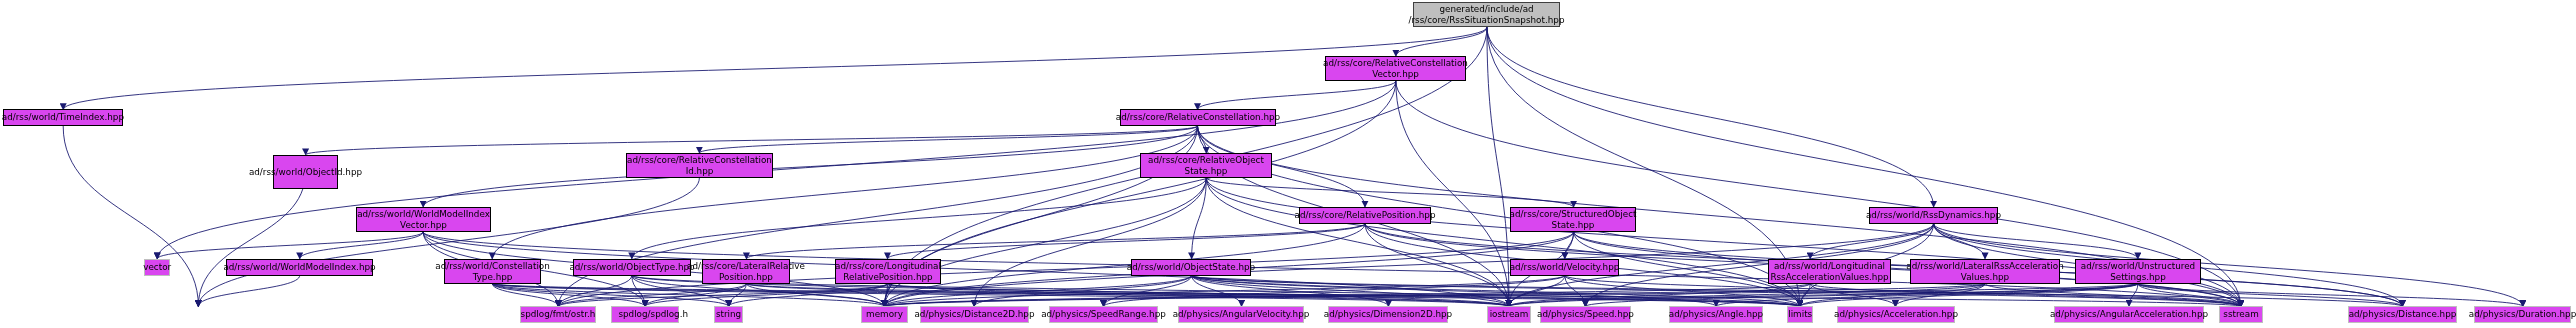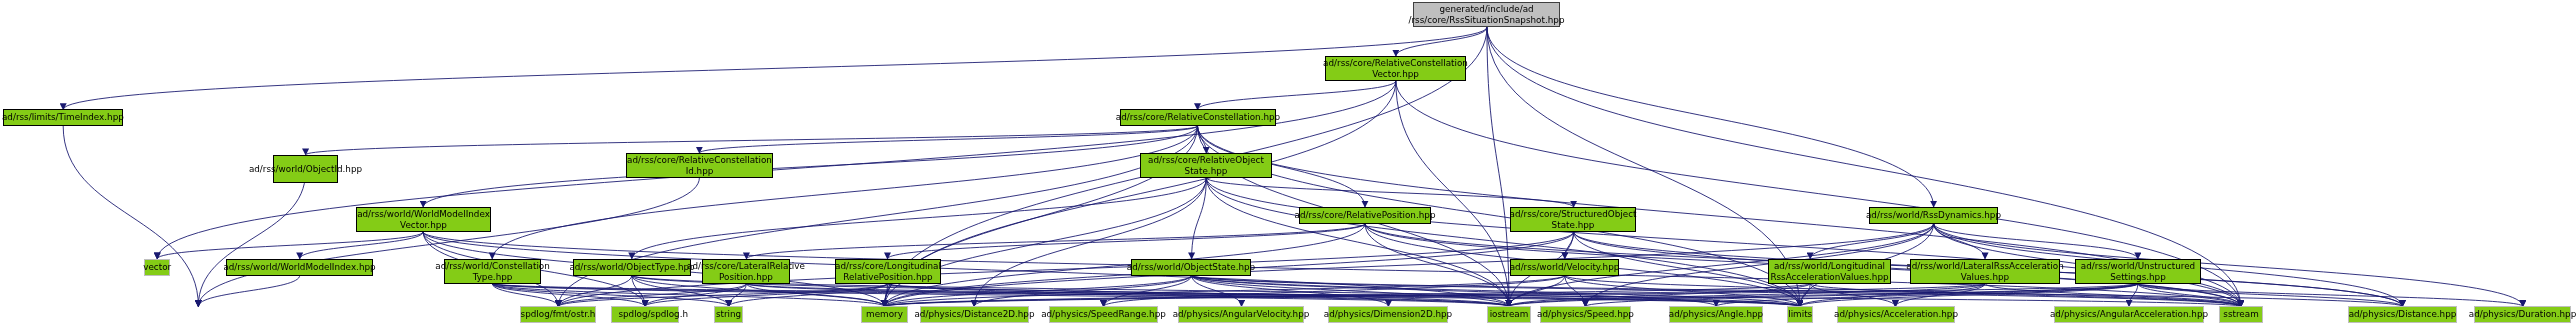"ad/rss/core/RelativeConstellation" .node { background: #84cc16 -> #d946ef }
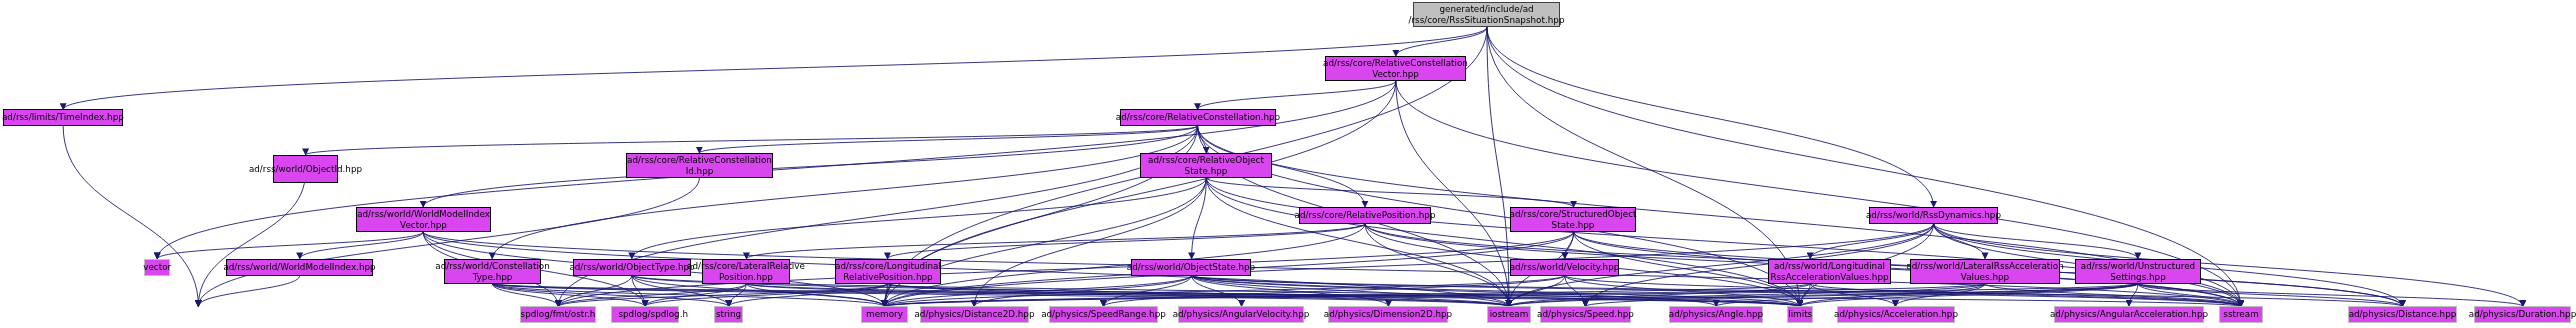"ad/rss/limits/TimeIndex.hpp" div.node { text: ad/rss/limits/TimeIndex.hpp -> ad/rss/world/TimeIndex.hpp }
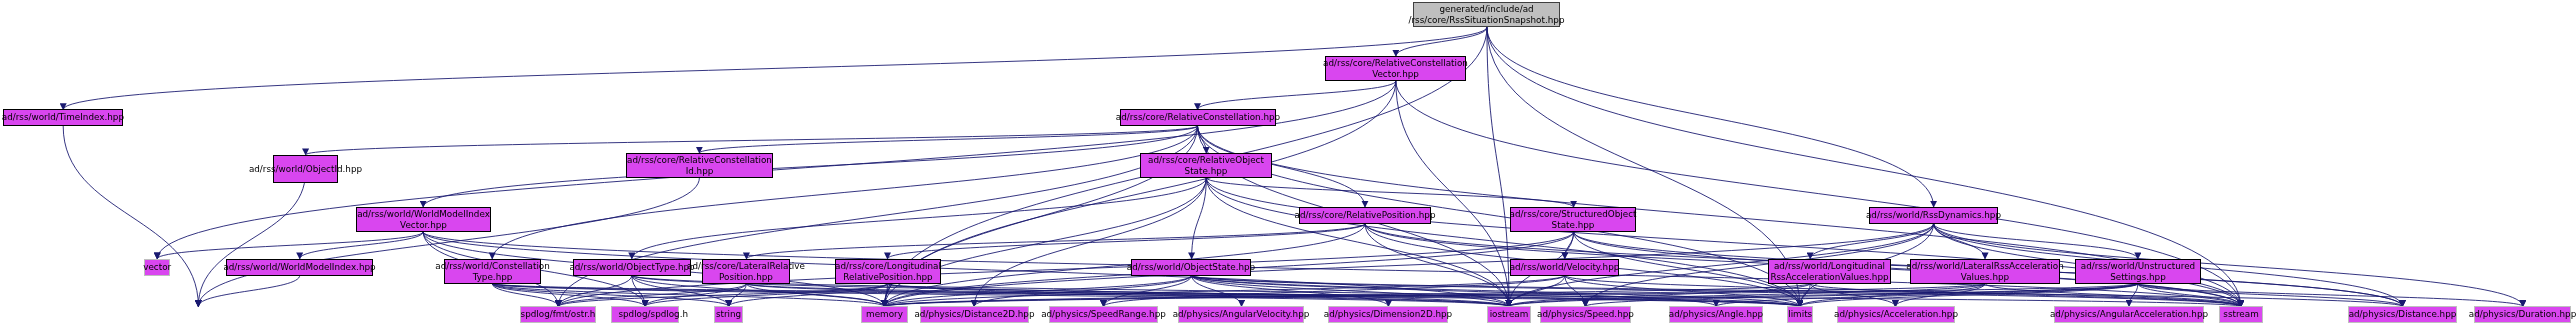"ad/rss/world/ObjectId.hpp" div.node { height: 28px -> 34px }
